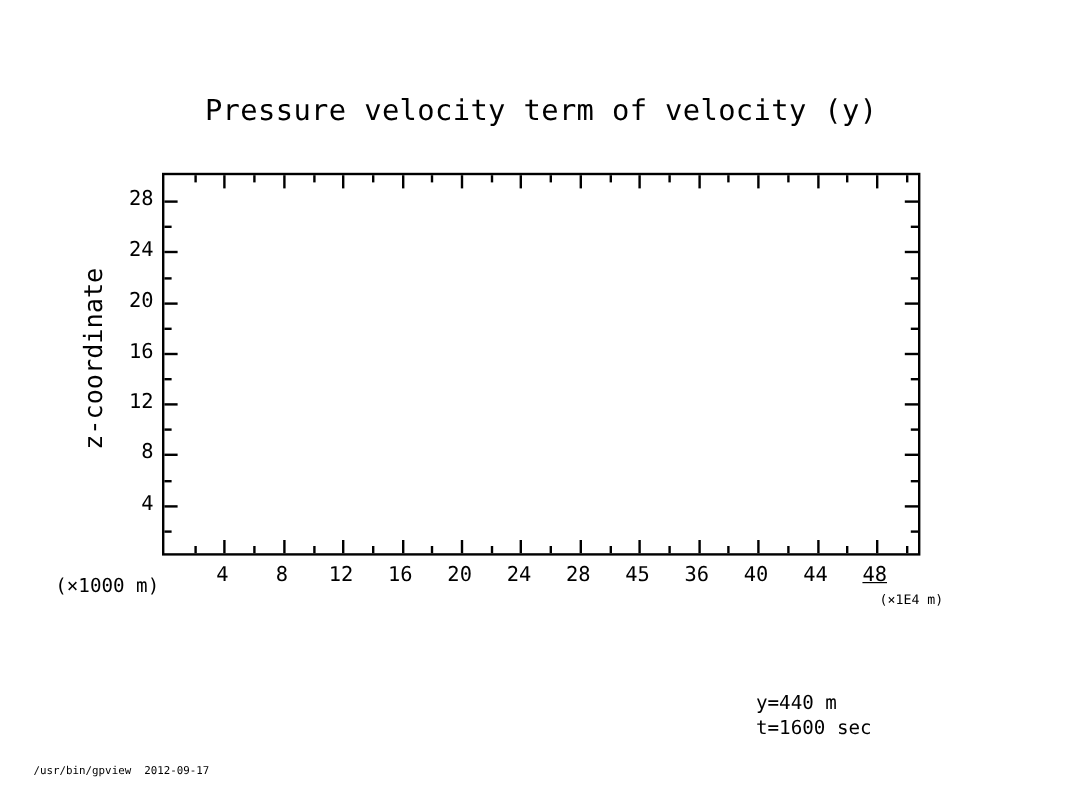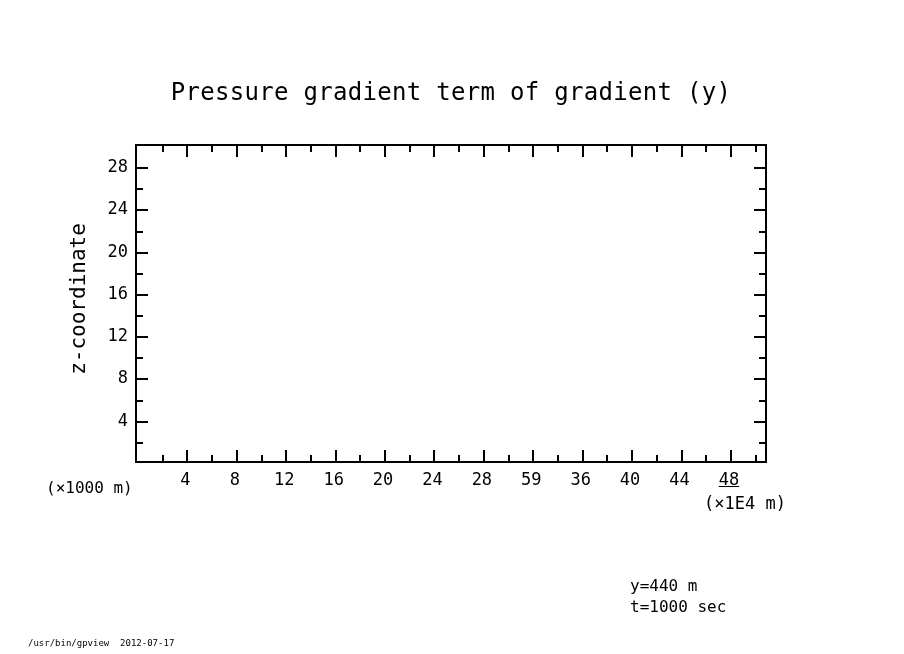"Pressure gradient term of gradient" div.abs { text: gradient term of gradient -> velocity term of velocity }
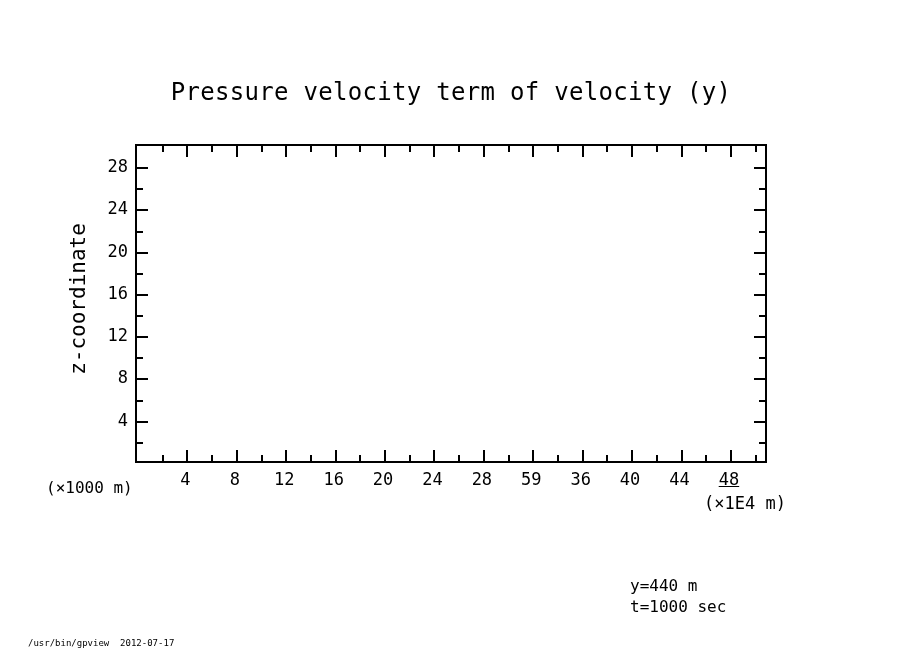"59" div.tick-label-x { text: 59 -> 45 }
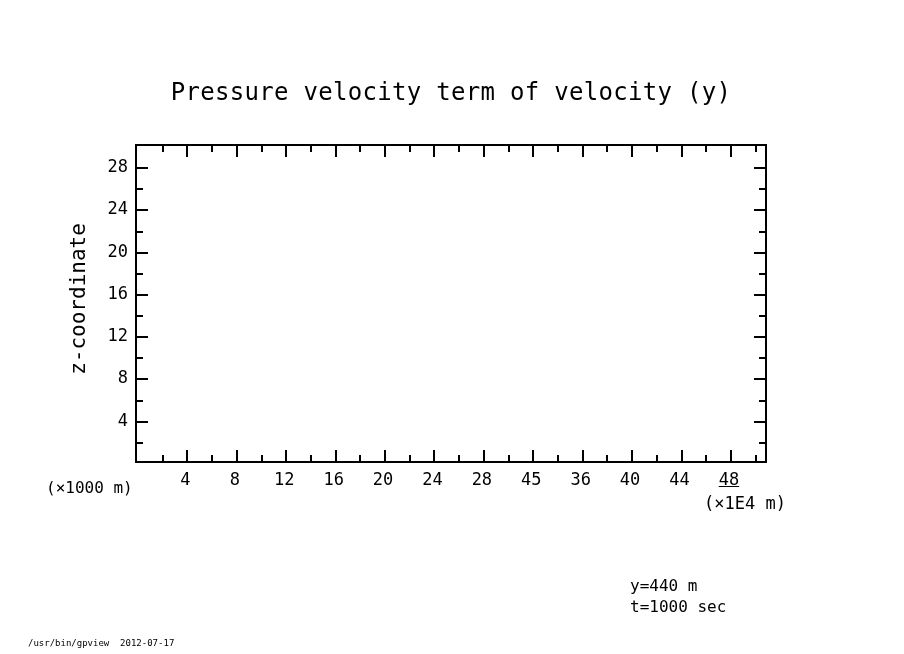"(×1E4 m)" #x-axis-unit { font-size: 17px -> 11px }
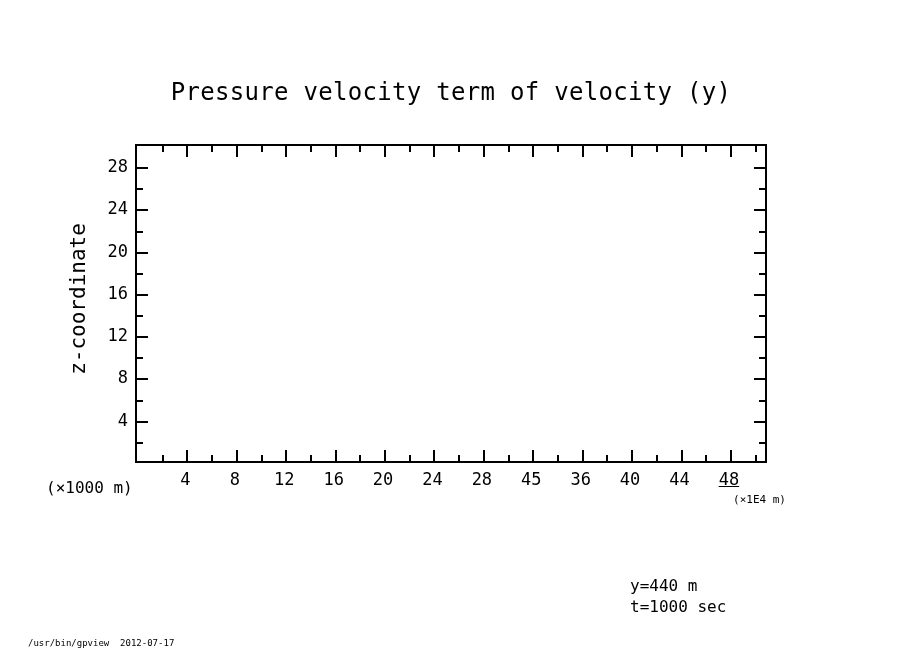"t=1000 sec" div.abs { text: 1000 -> 1600 }
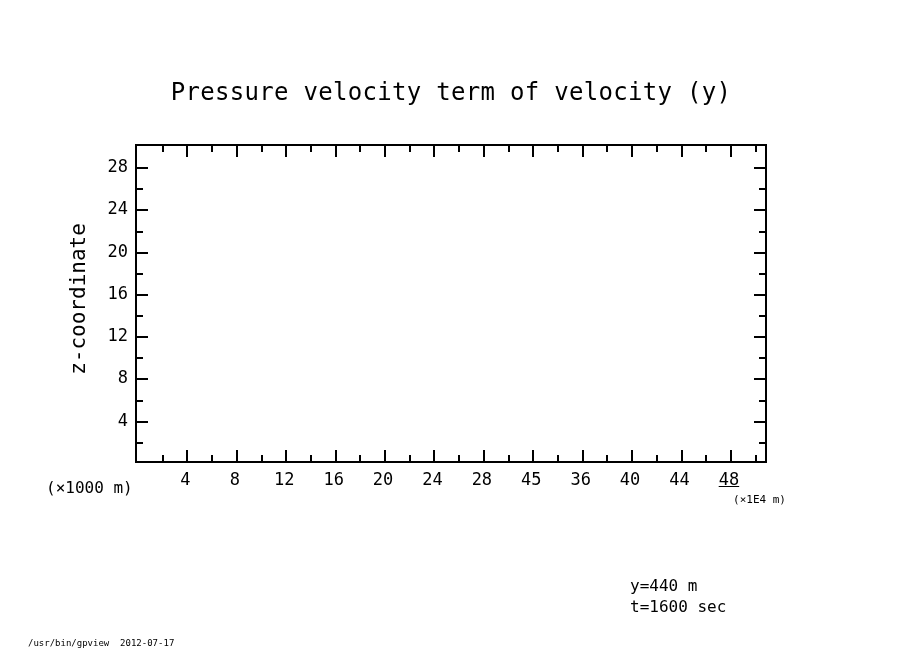"/usr/bin/gpview 2012-07-17" div.abs { text: 2012-07-17 -> 2012-09-17 }
